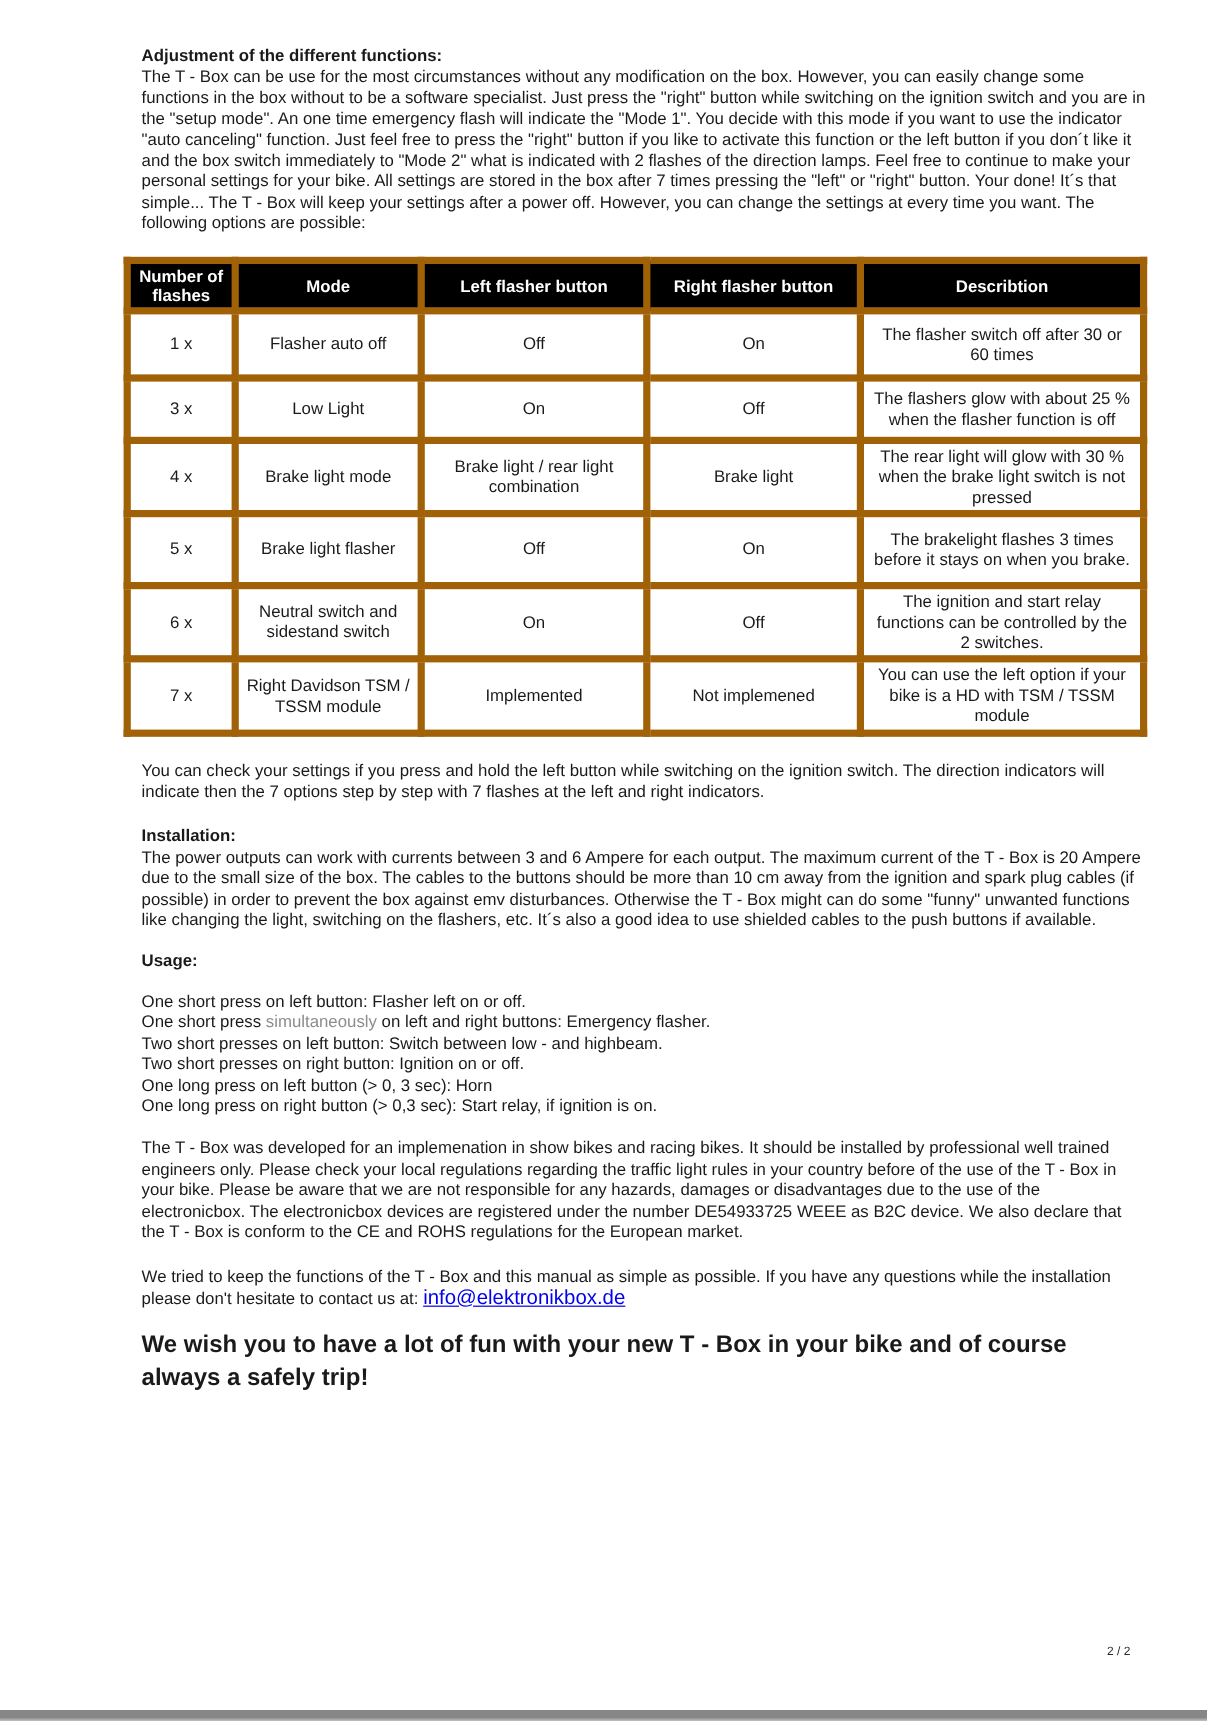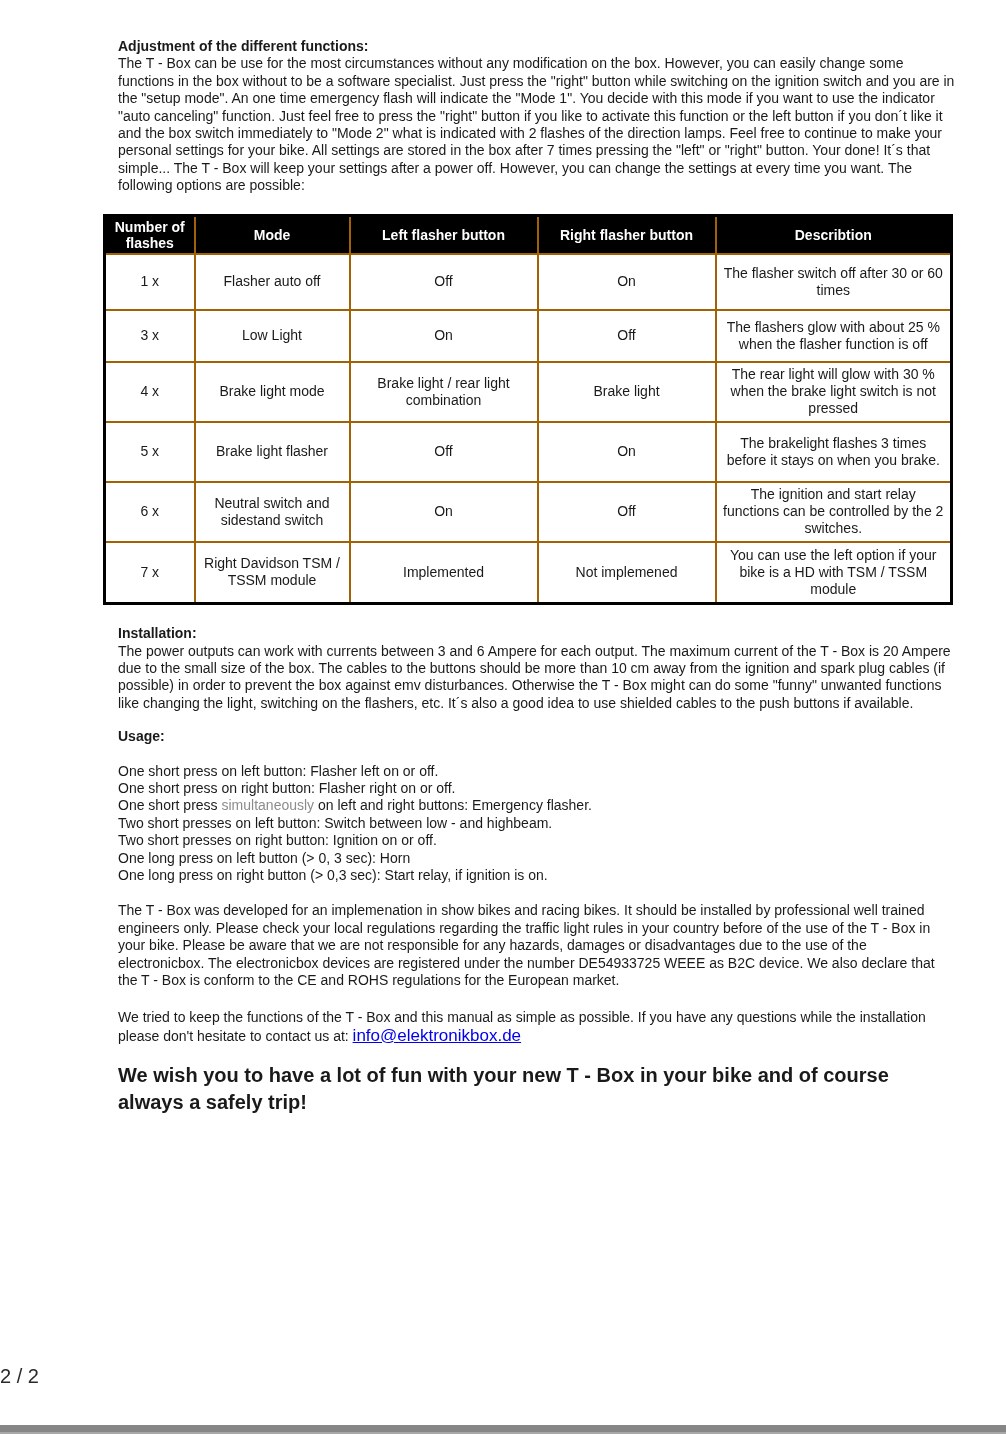"Number of flashes" table.options th, table.options td { border: 2px solid #a16207 -> 6px solid #a16207 }
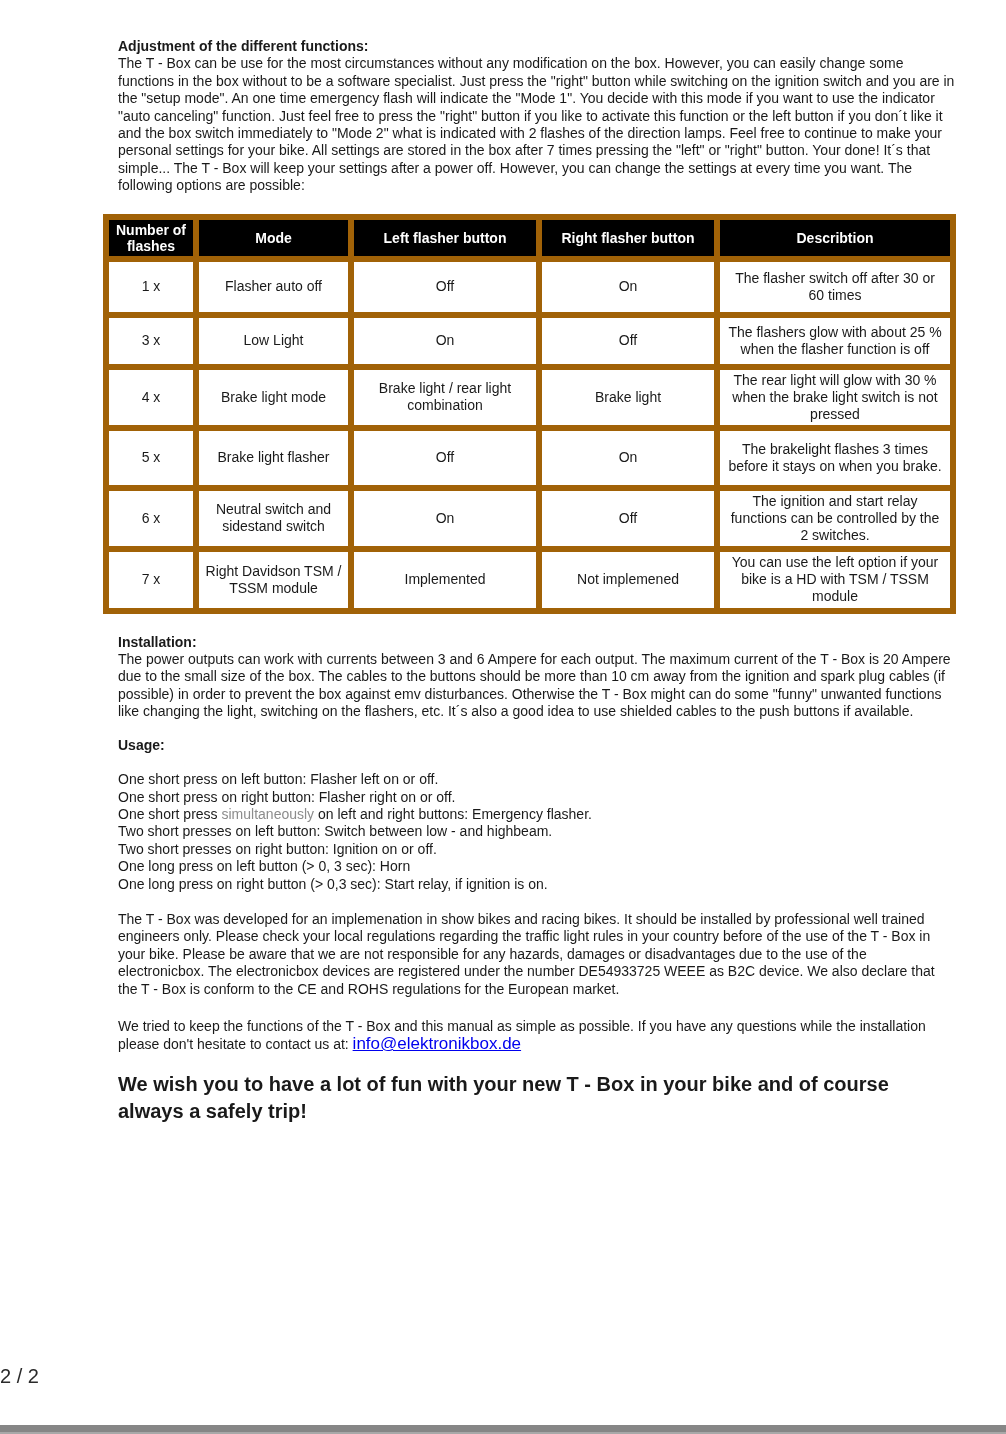"You can check your settings" p.para { html: none -> <p>You can check your settings if you press and hold the left button while switching on the ignition switch. The direction indicators will indicate then the 7 options step by step with 7 flashes at the left and right indicators.</p> }
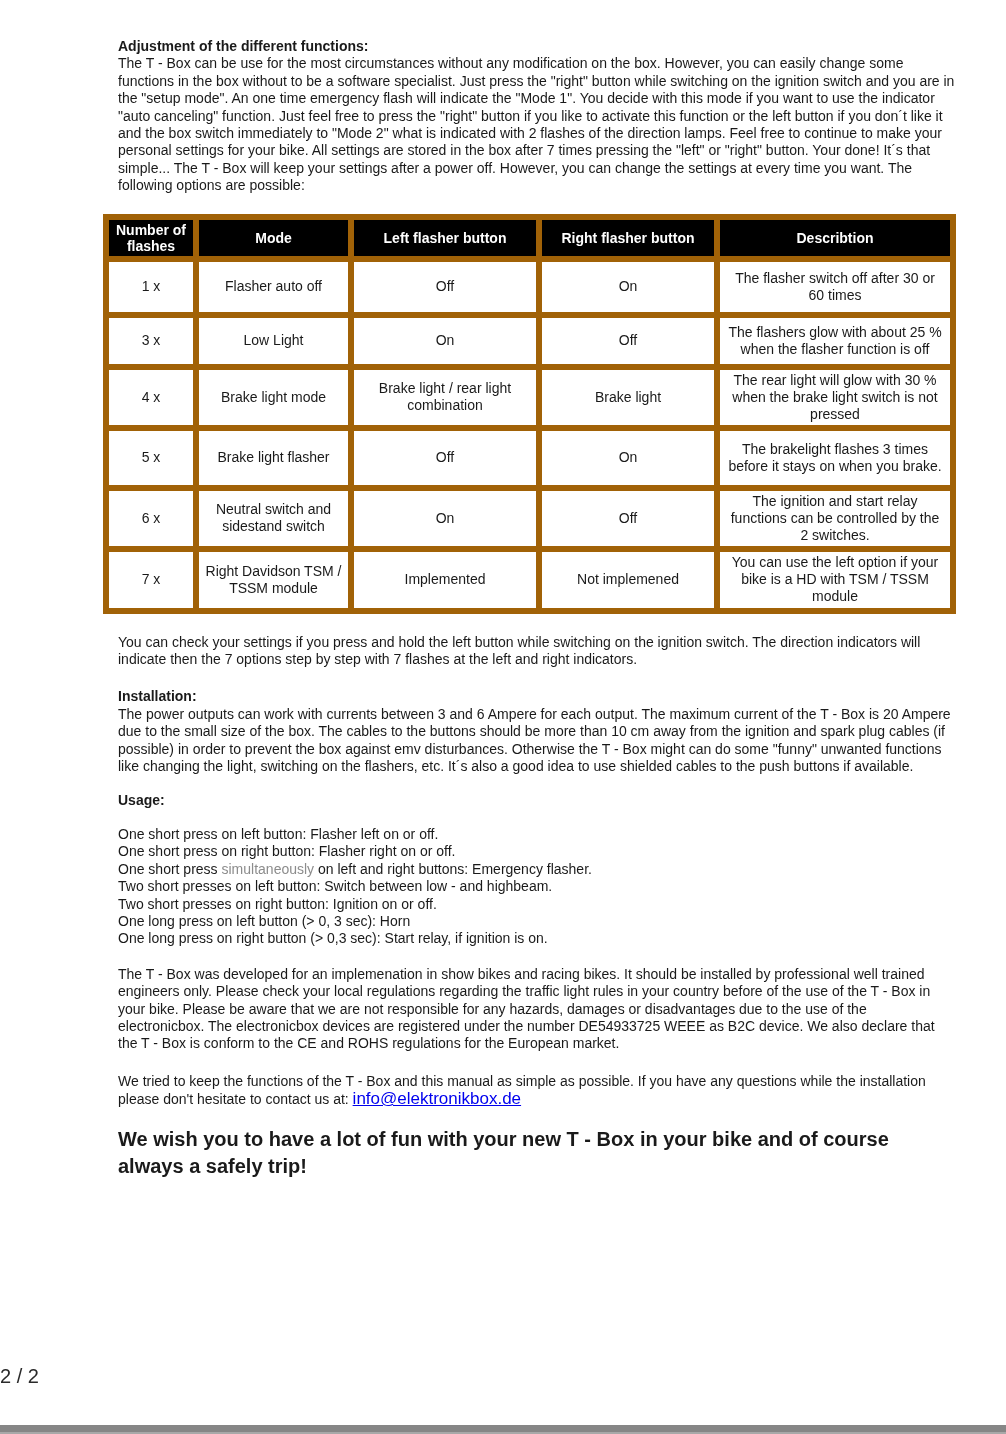"One short press on right" div.usage-line { html: <div>One short press on right button: Flasher right on or off.</div> -> none }
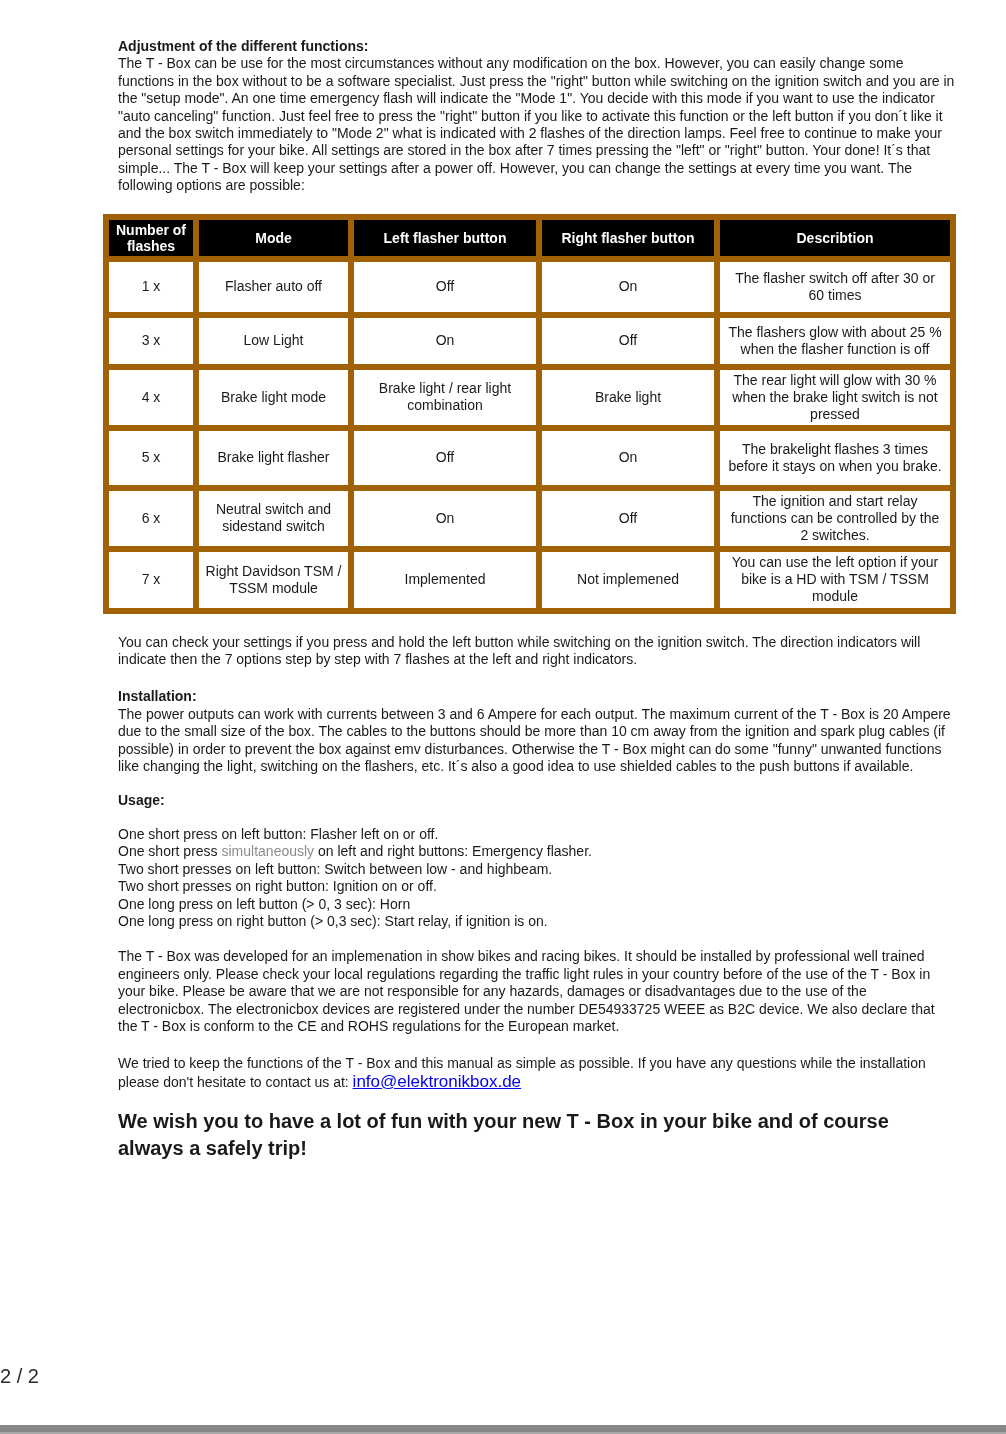"2 / 2" .page-number { font-size: 20px -> 10px; text-align: left -> right }
